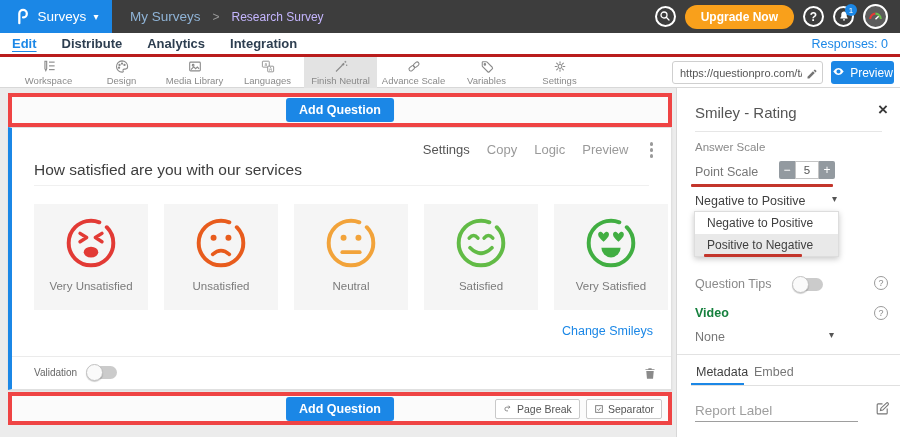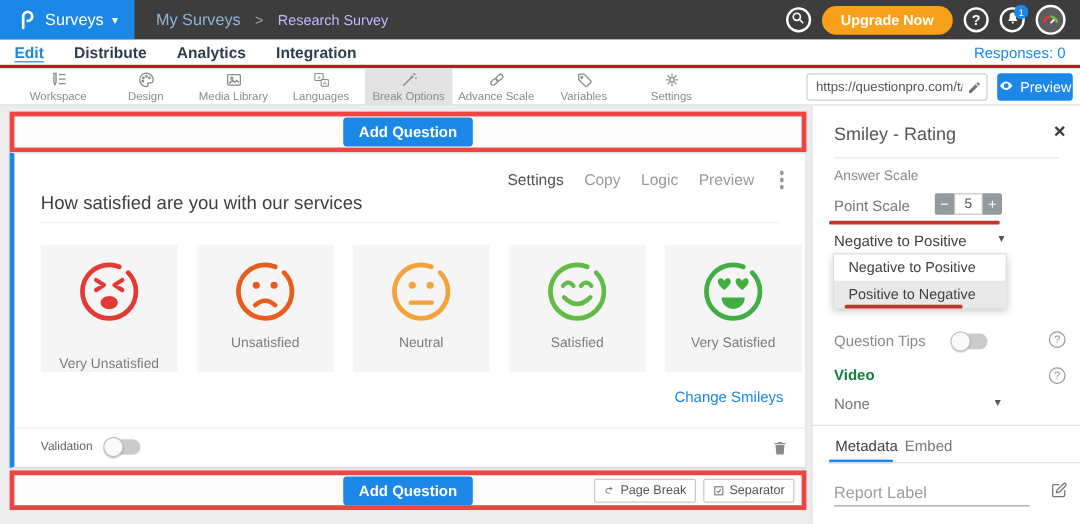"Break Options" span.tbar-label { text: Break Options -> Finish Neutral }
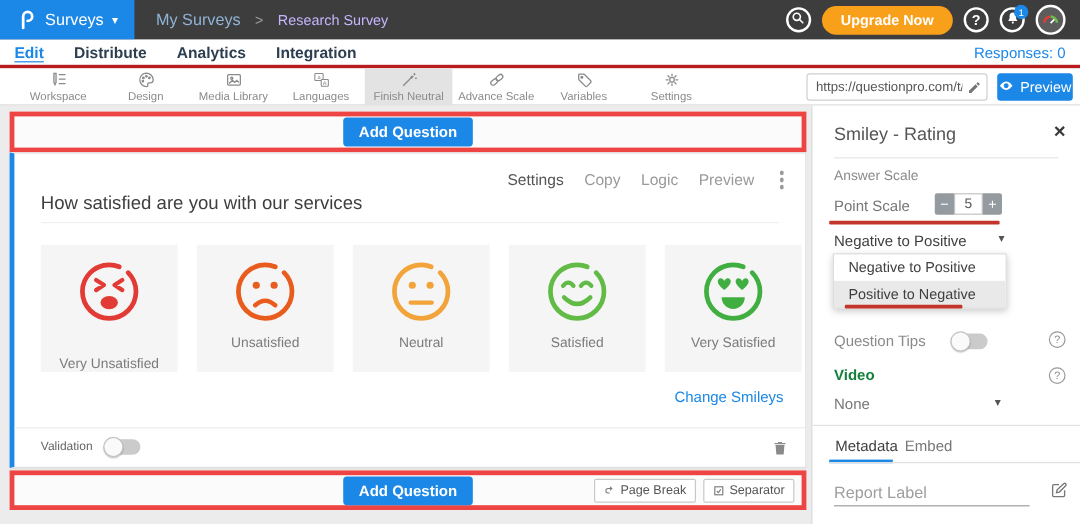"Very Unsatisfied" div.smiley-card { justify-content: space-between -> none }
